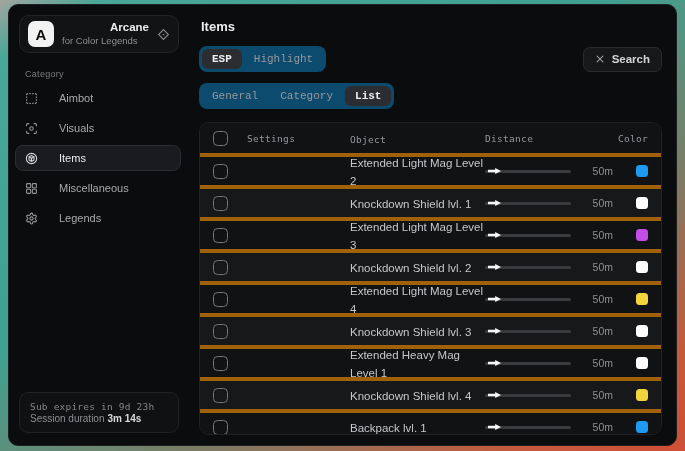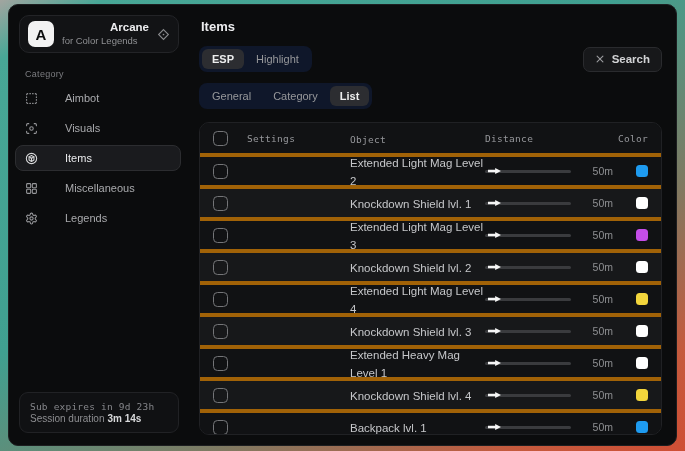"ESP" .seg-group { background: #0f172a -> #0c4a6e; font-family: none -> Liberation Mono, monospace }
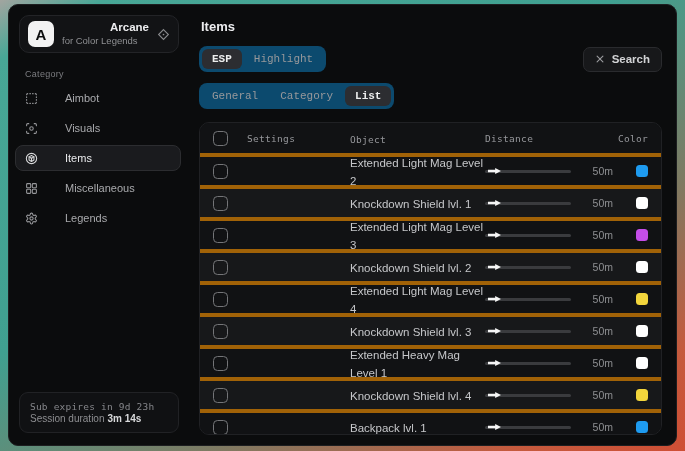"Aimbot" .nav-item { gap: 27px -> 21px }
